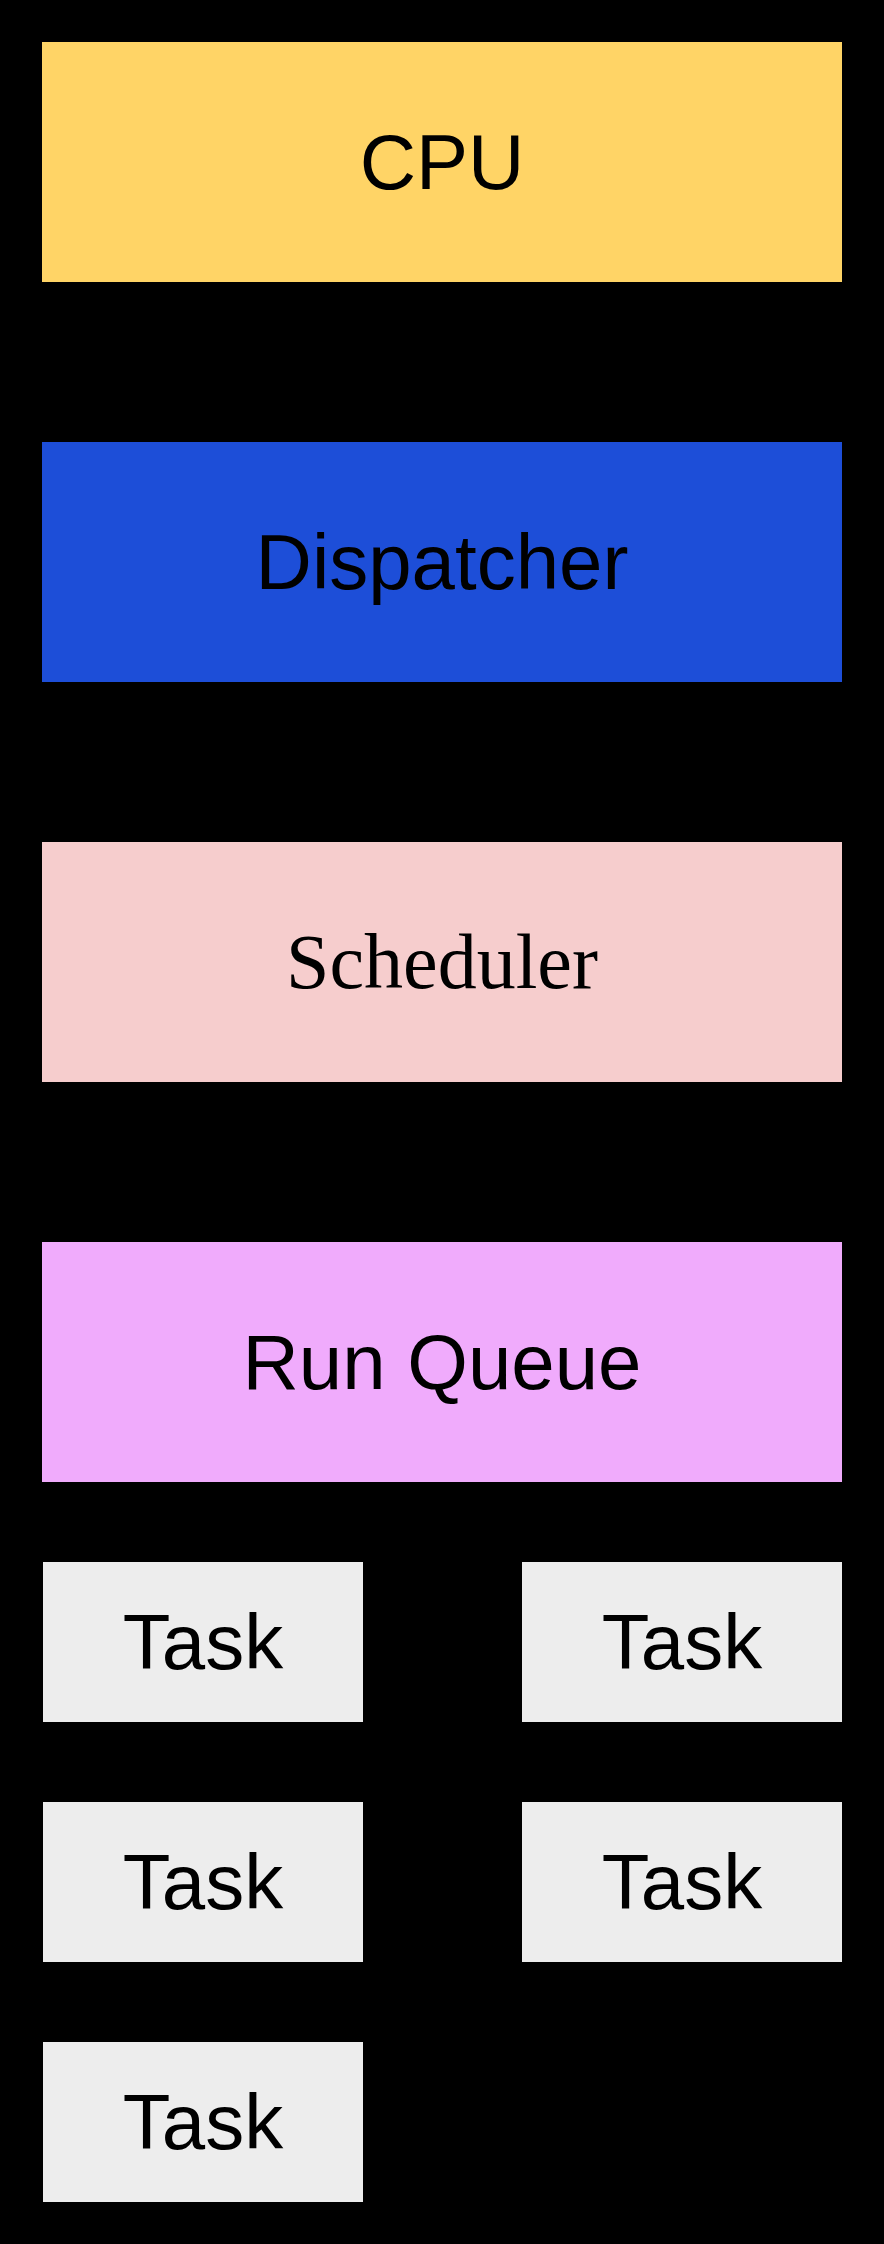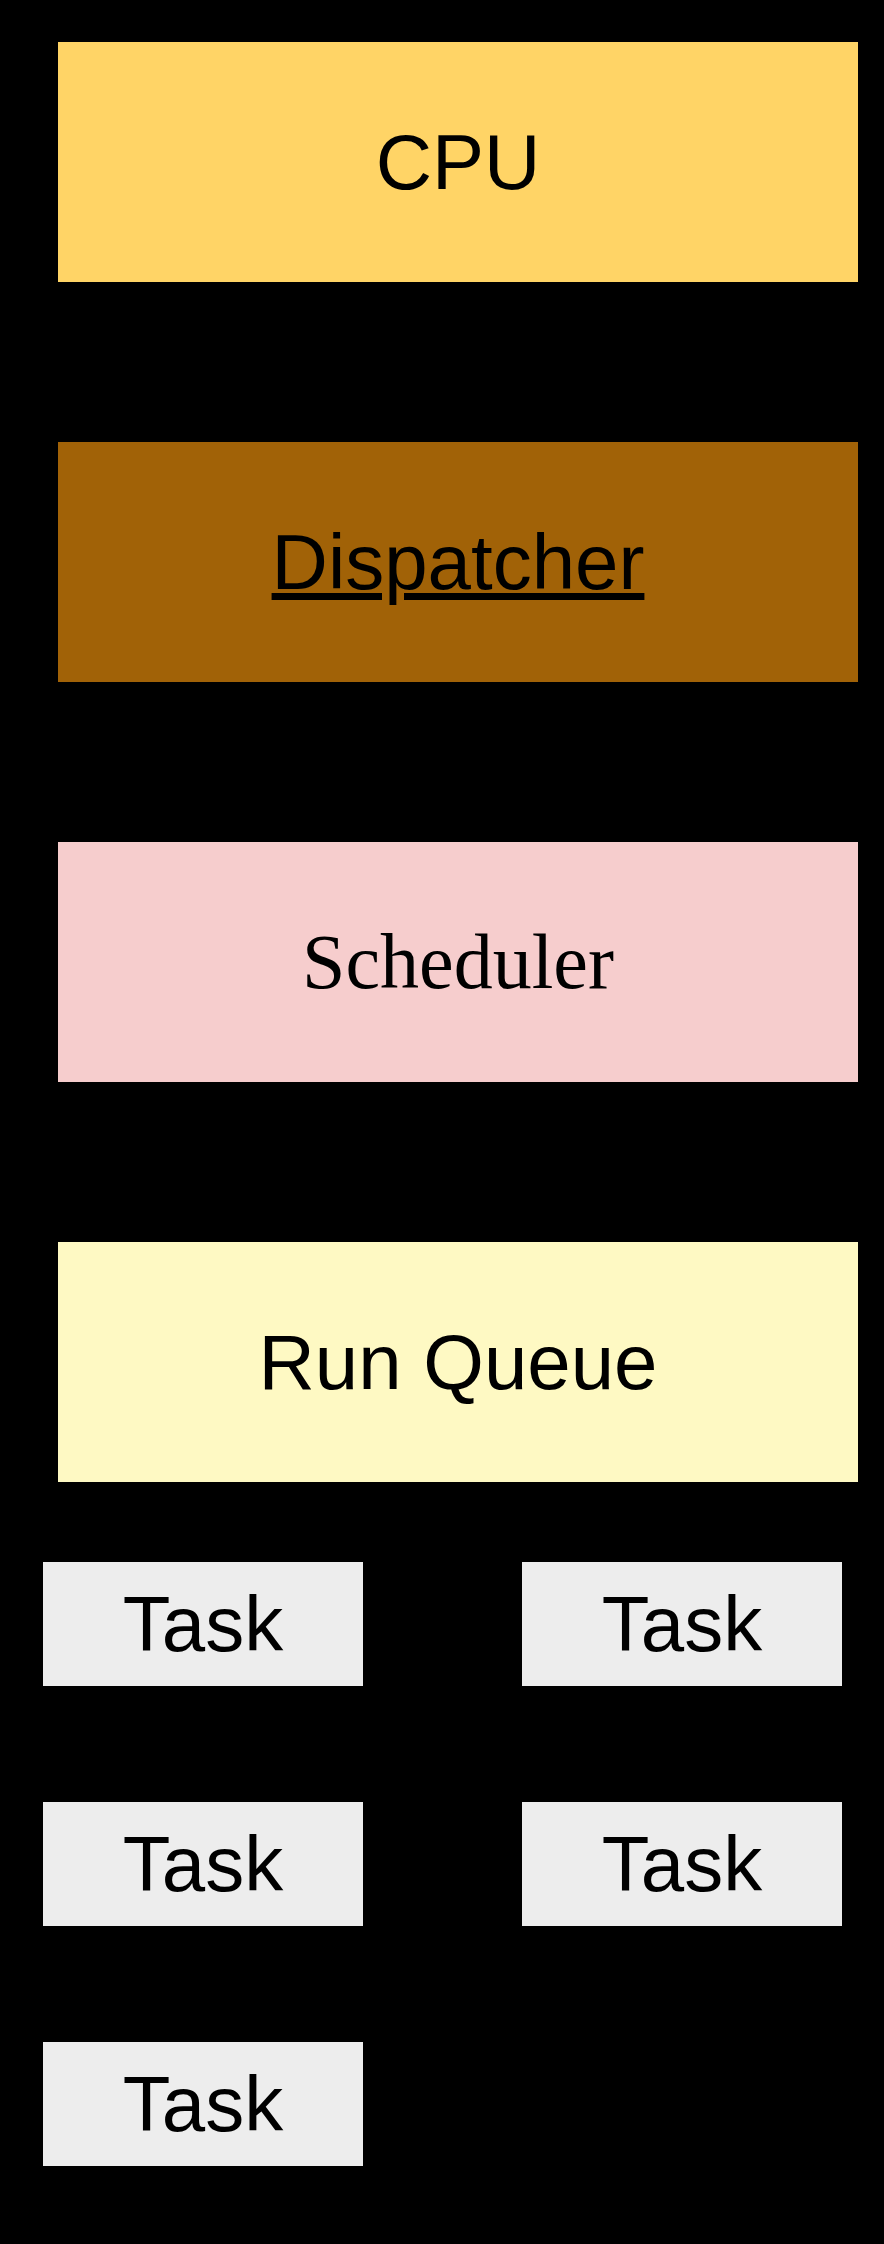"CPU" .node-big { left: 58px -> 42px }
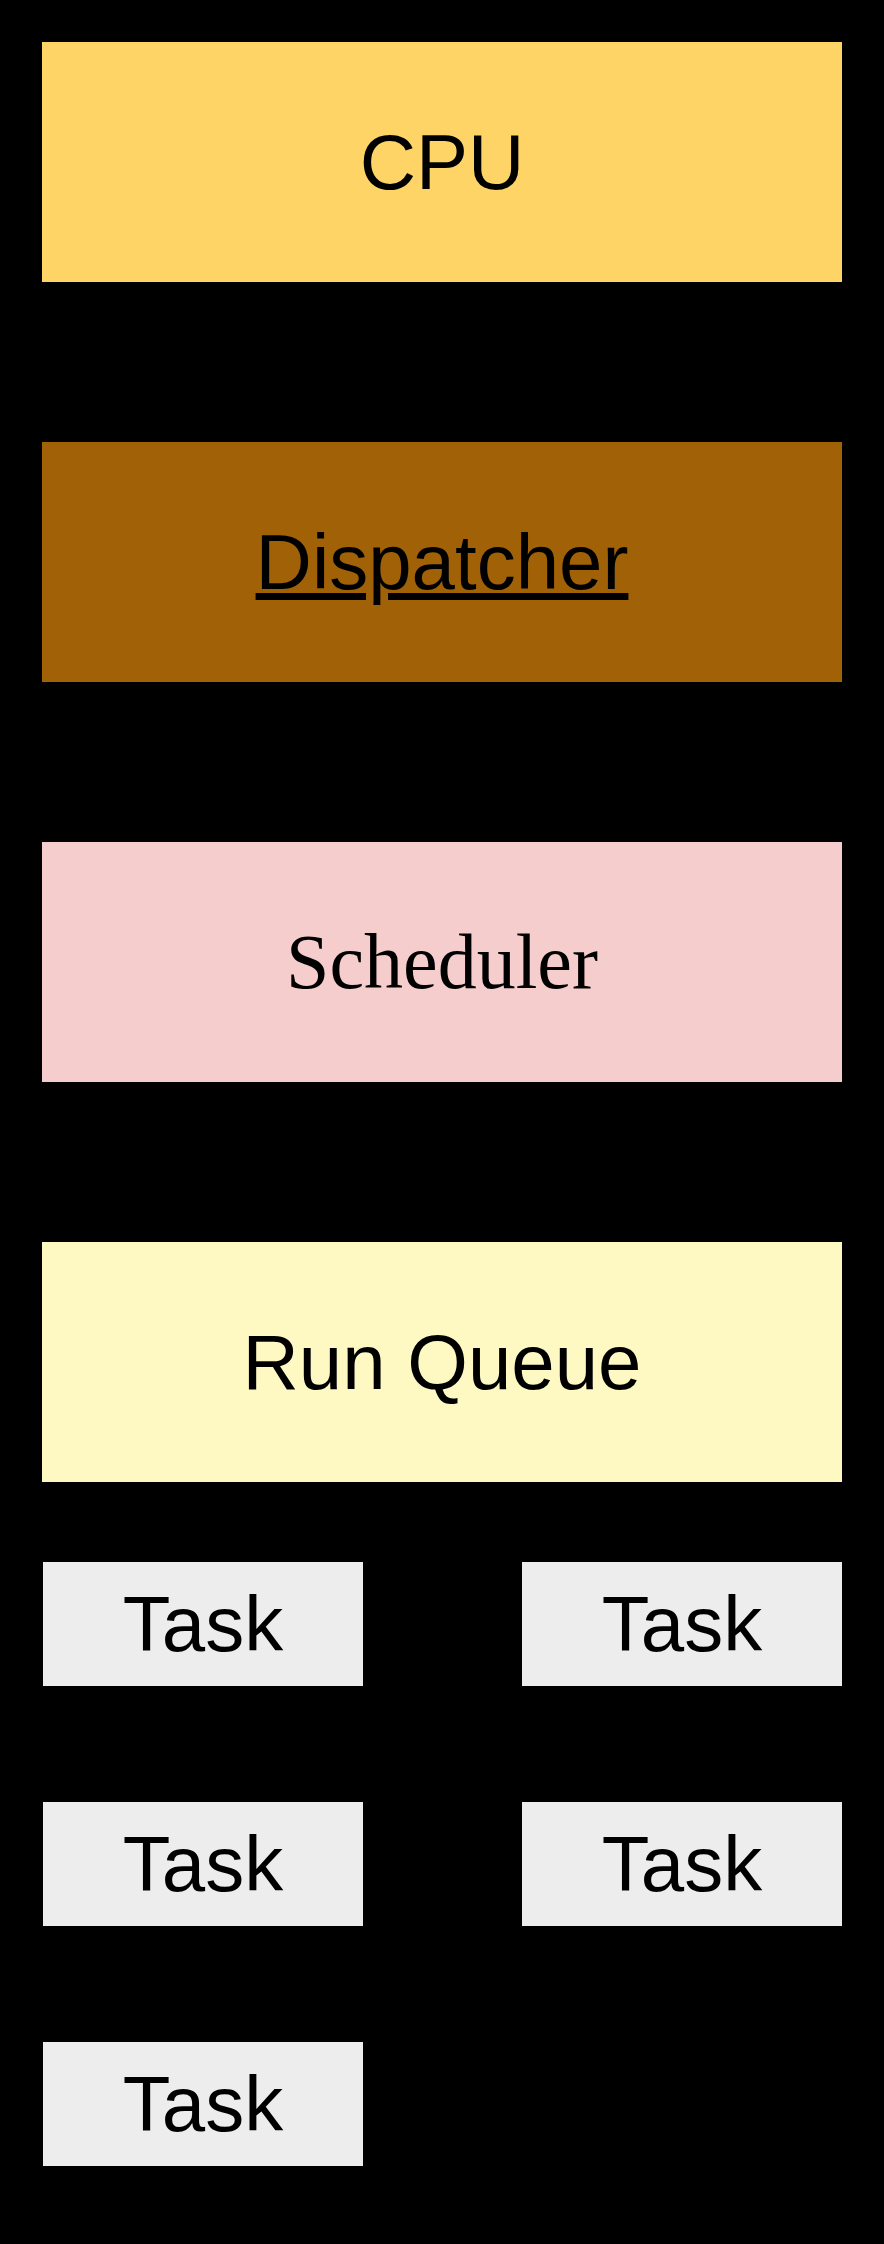"Dispatcher" div.node { background-color: #a16207 -> #1d4ed8; text-decoration: underline -> none }
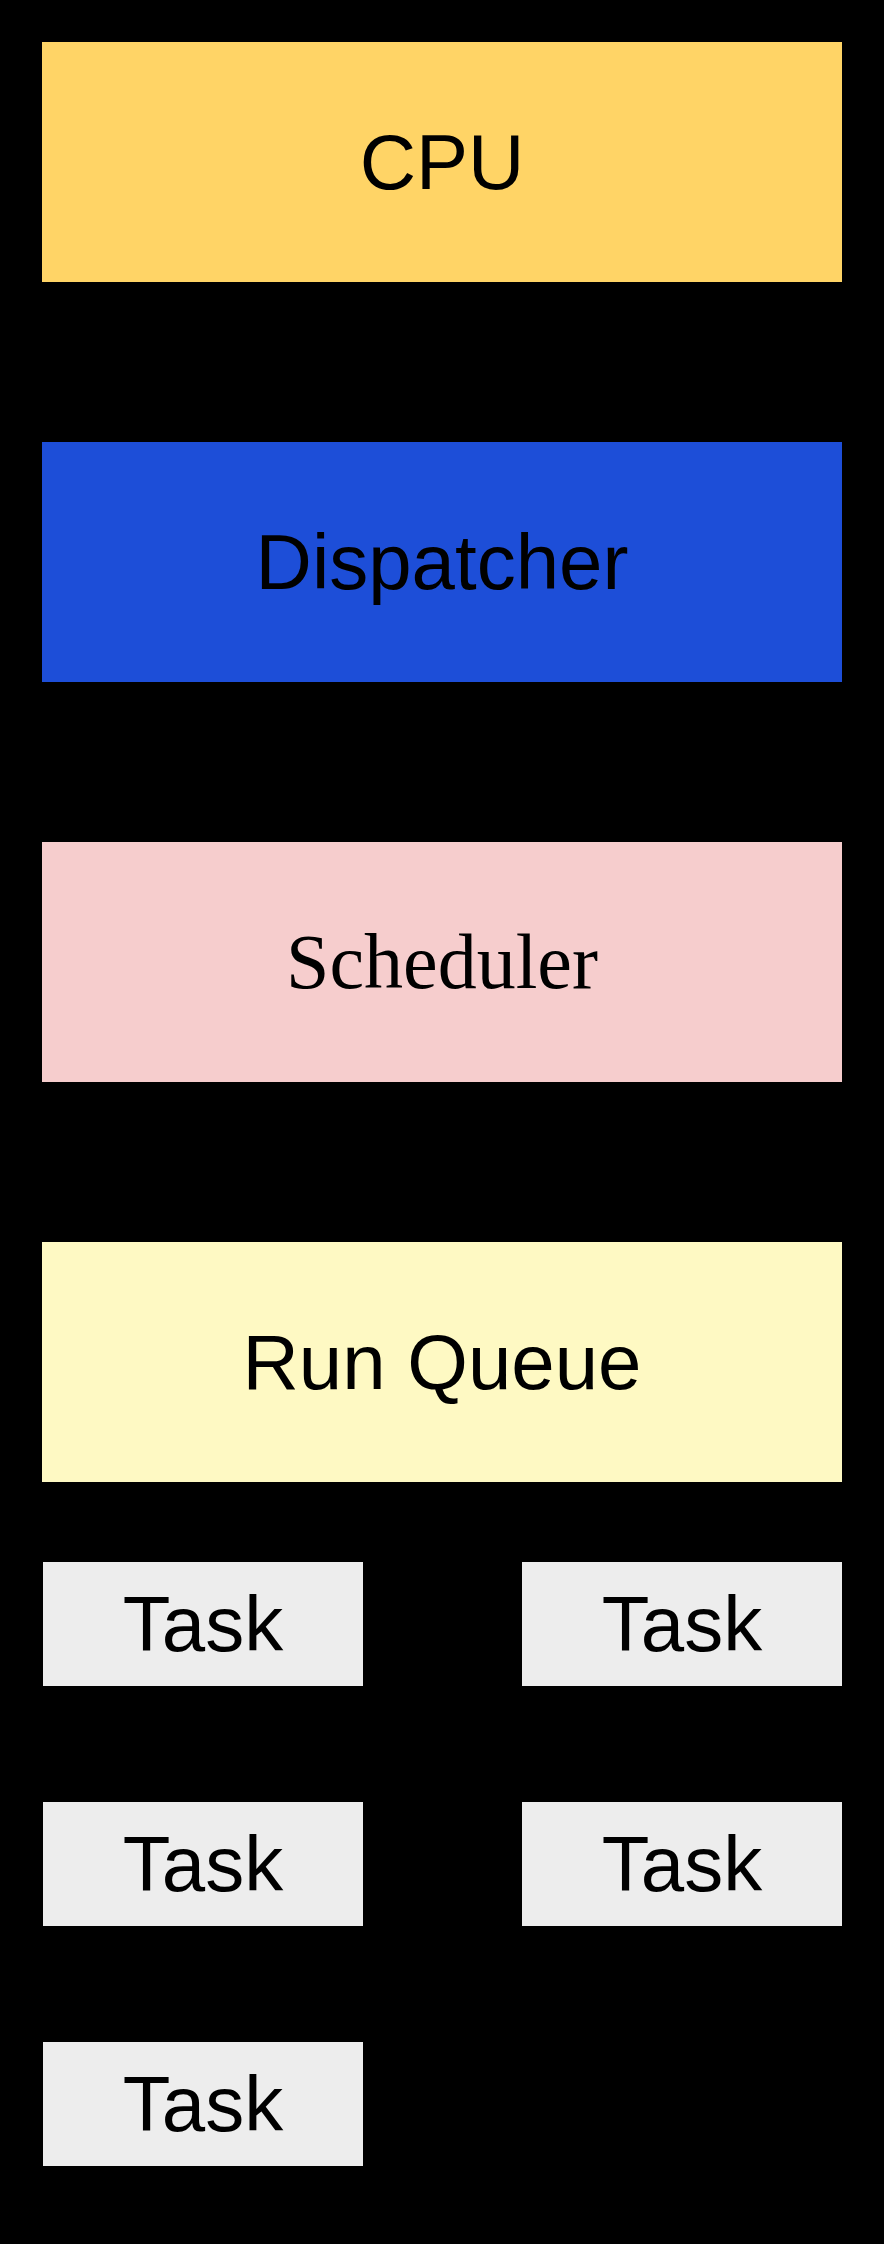"Run Queue" div.node { background-color: #fef9c3 -> #f0abfc }
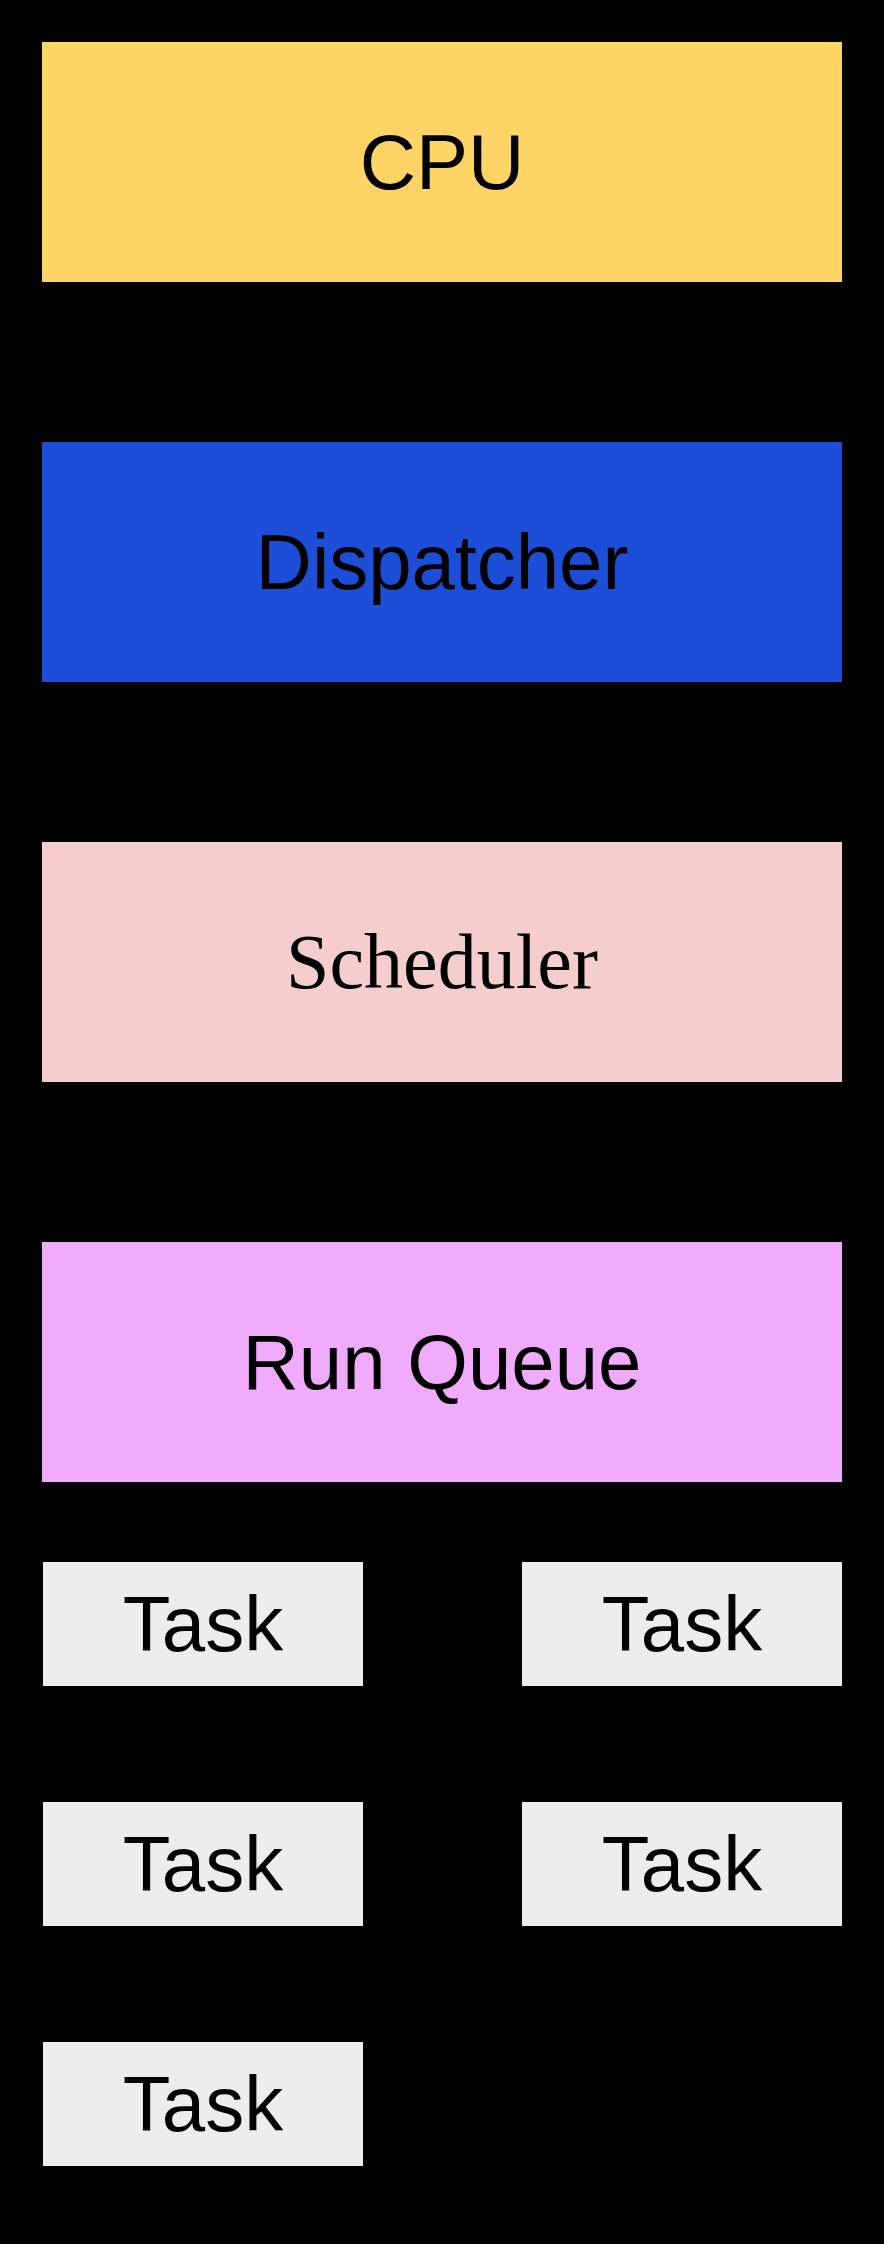"Task" .node-task { height: 124px -> 160px }
